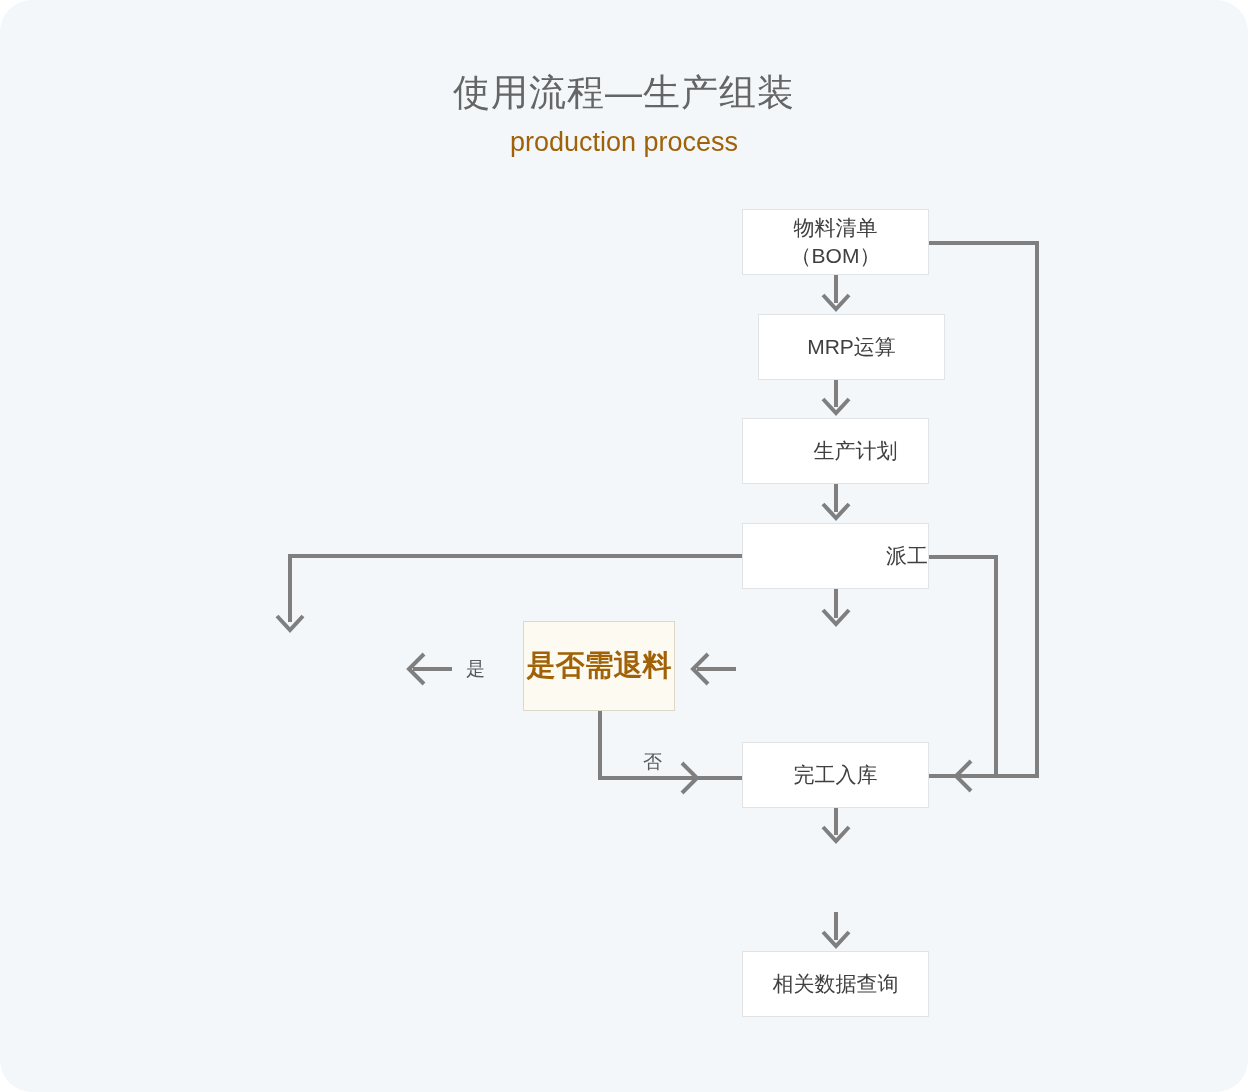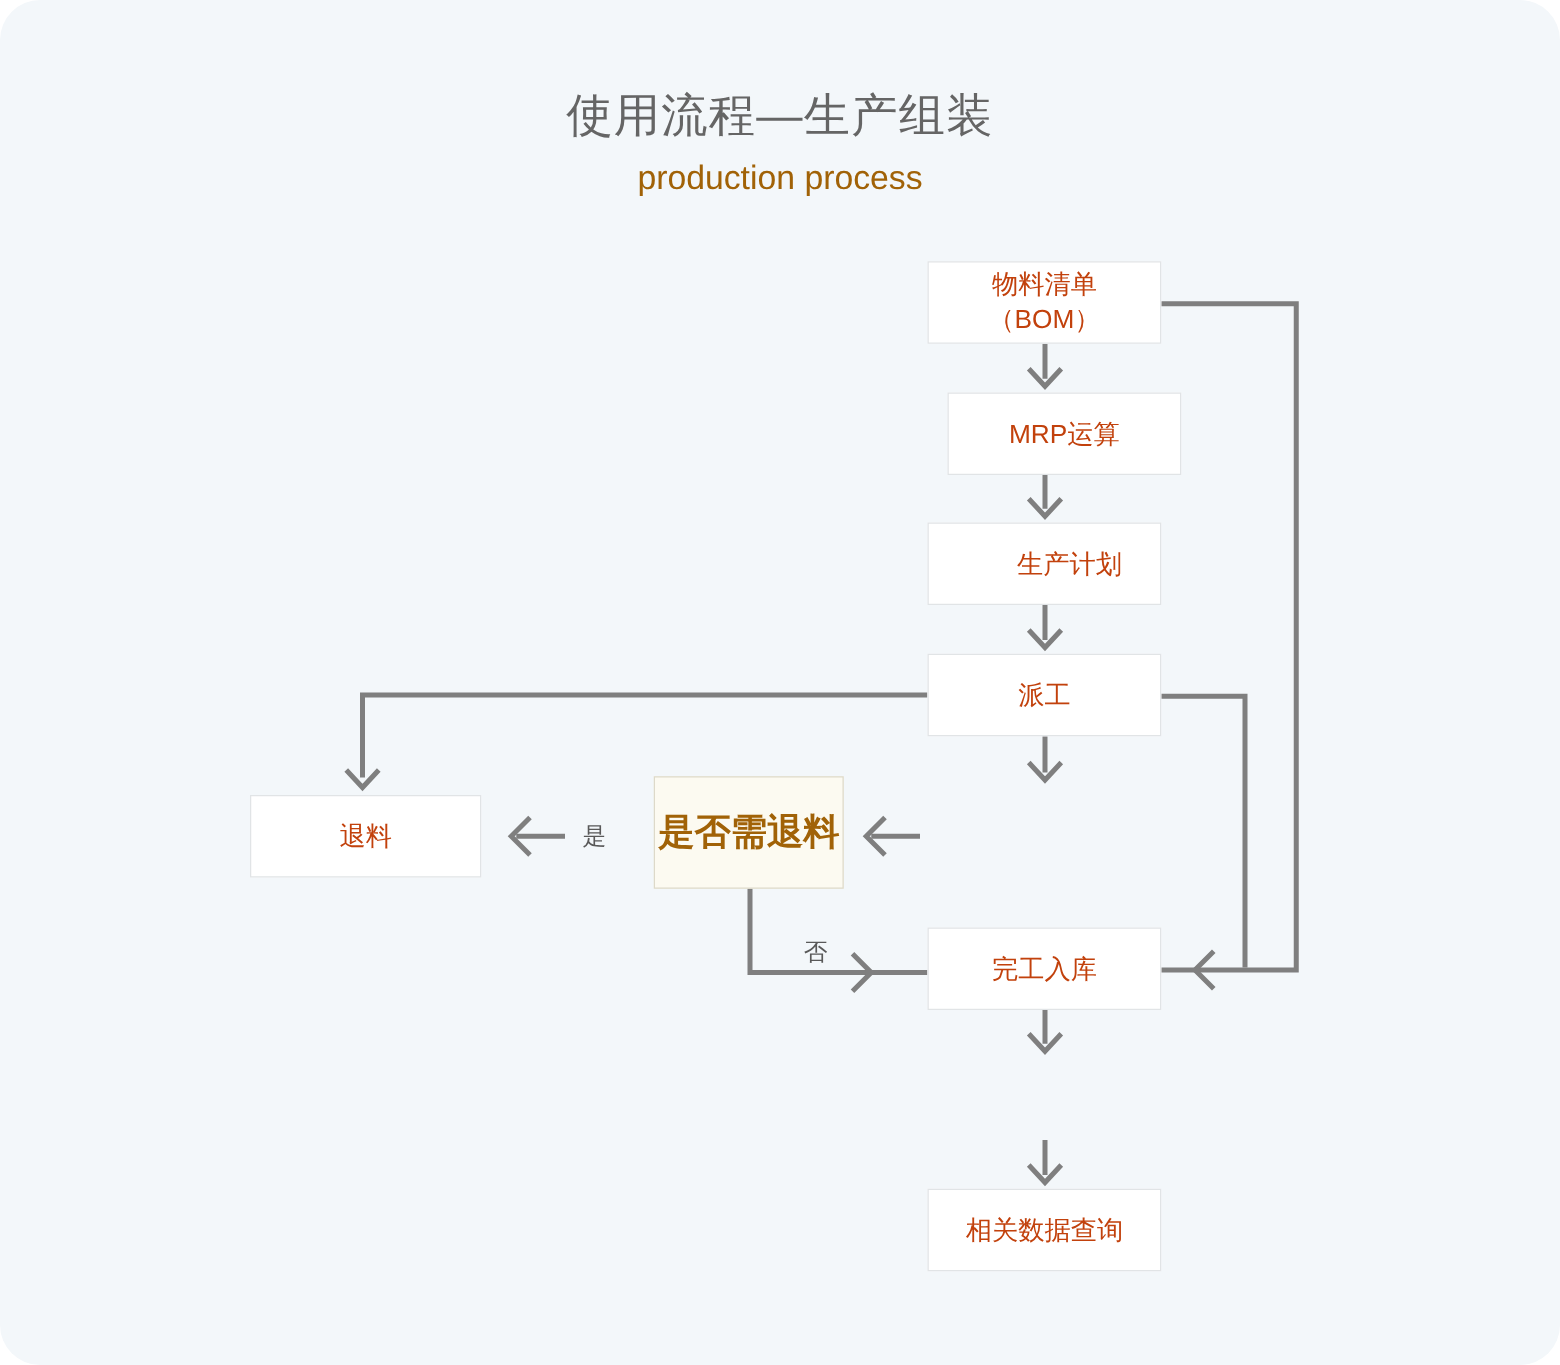"物料清单" .node { color: #c2410c -> #404040 }
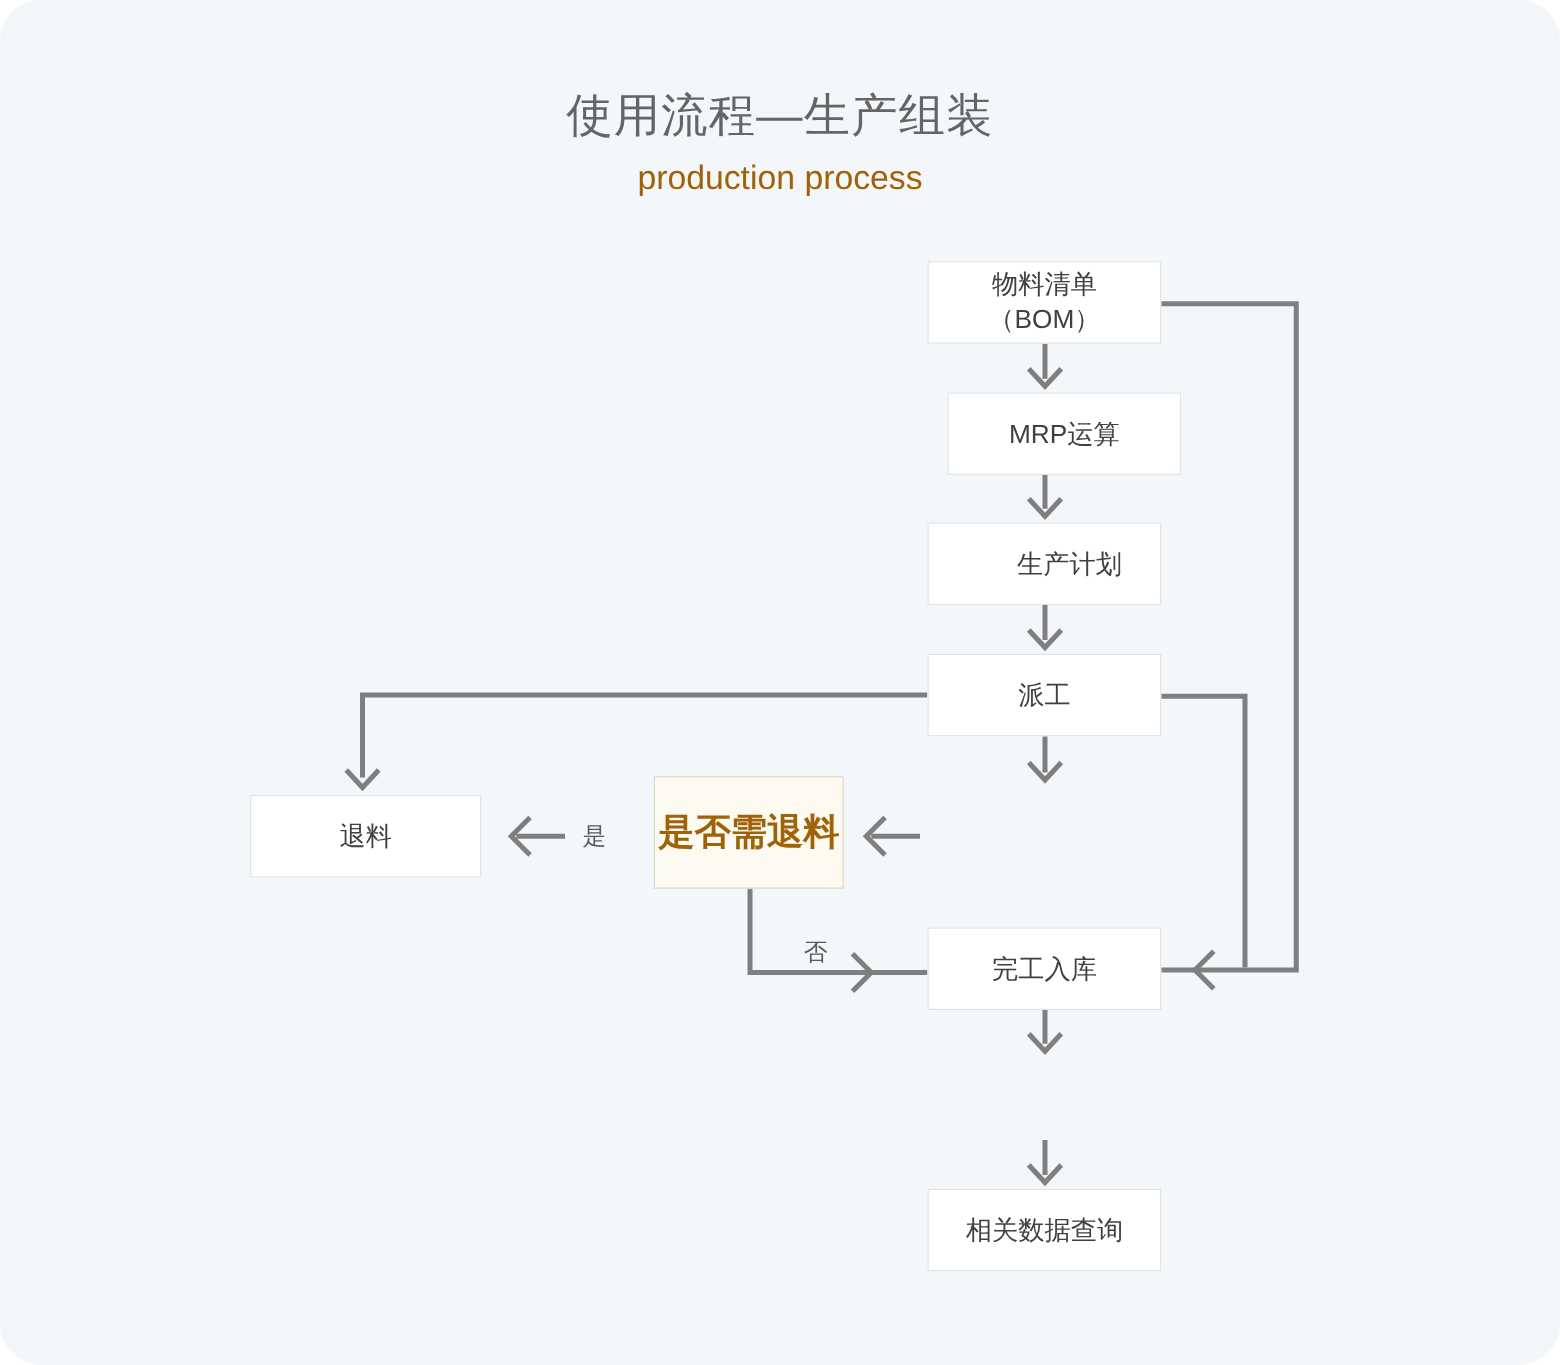"派工" #node-dispatch { justify-content: none -> flex-end }
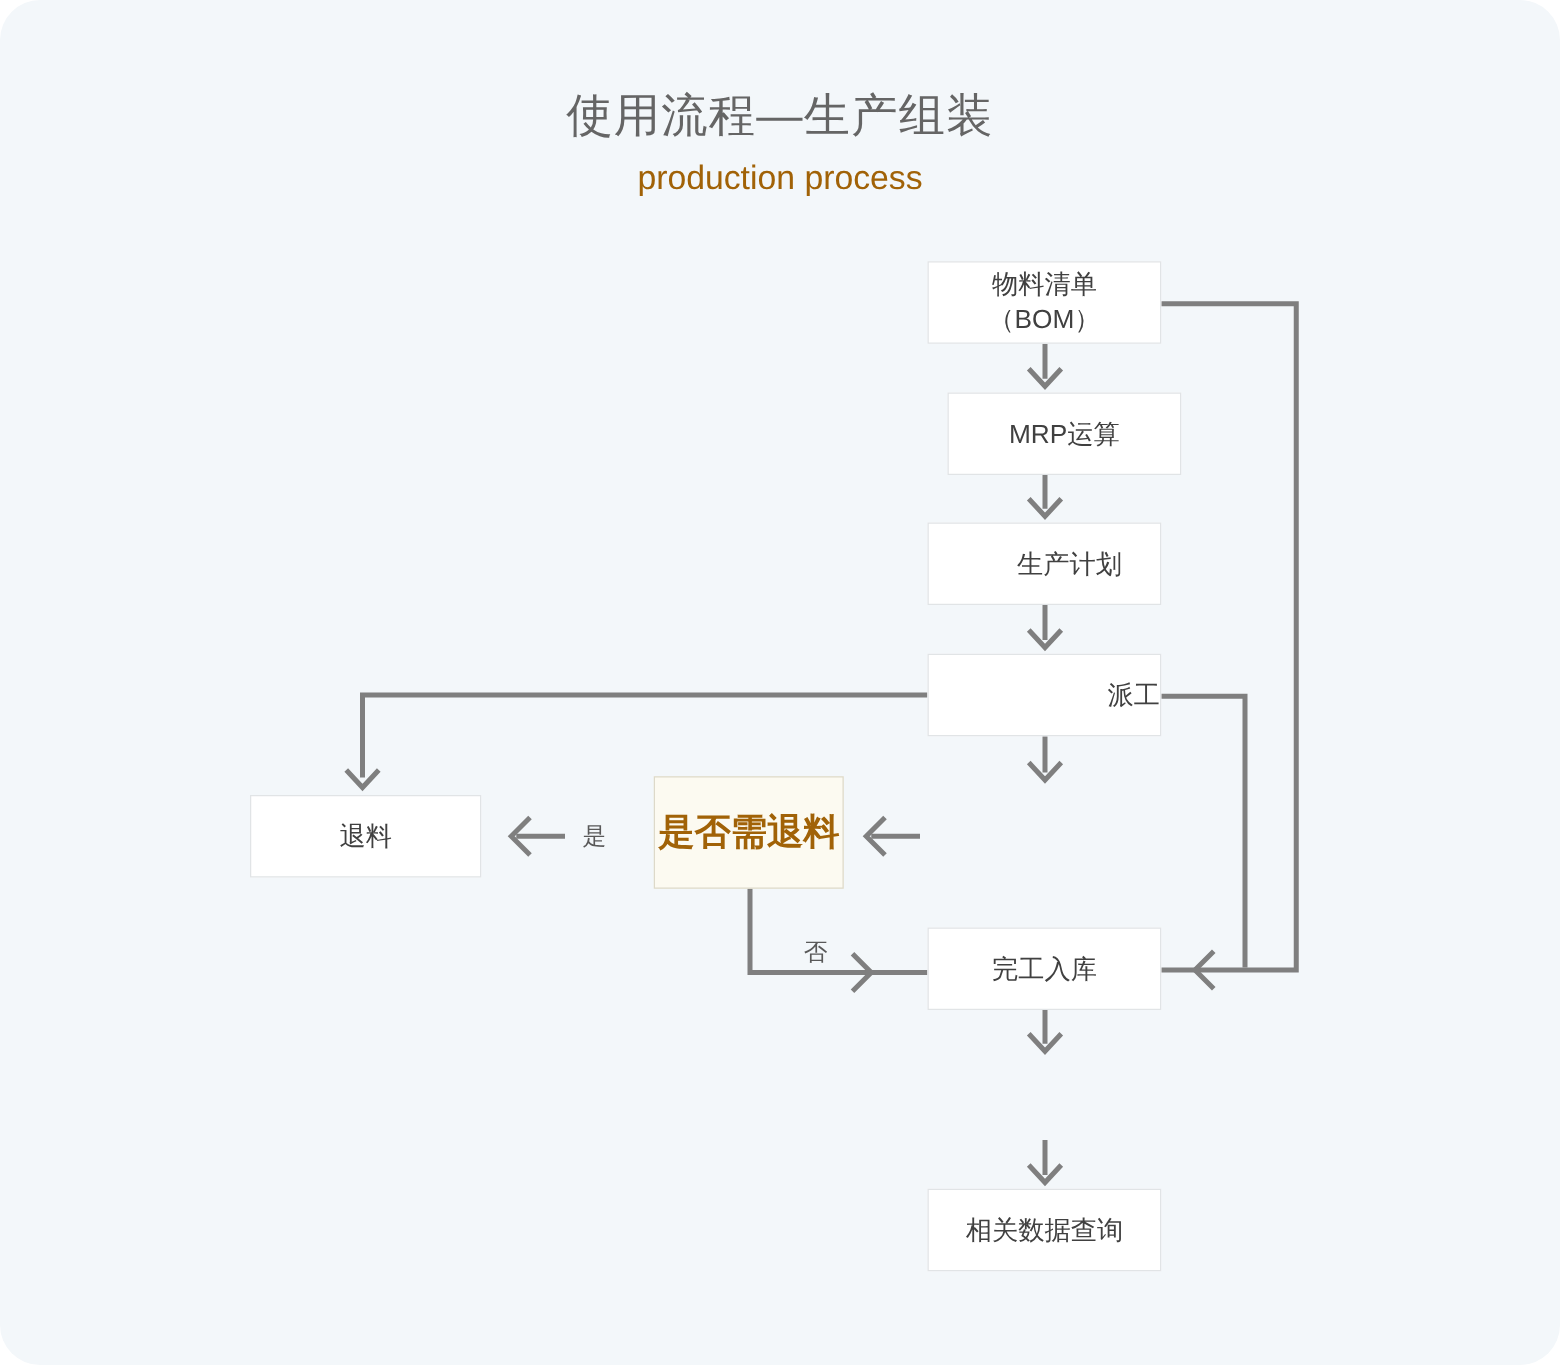"退料" div.node { html: <div> <span>退料</span> </div> -> none }
